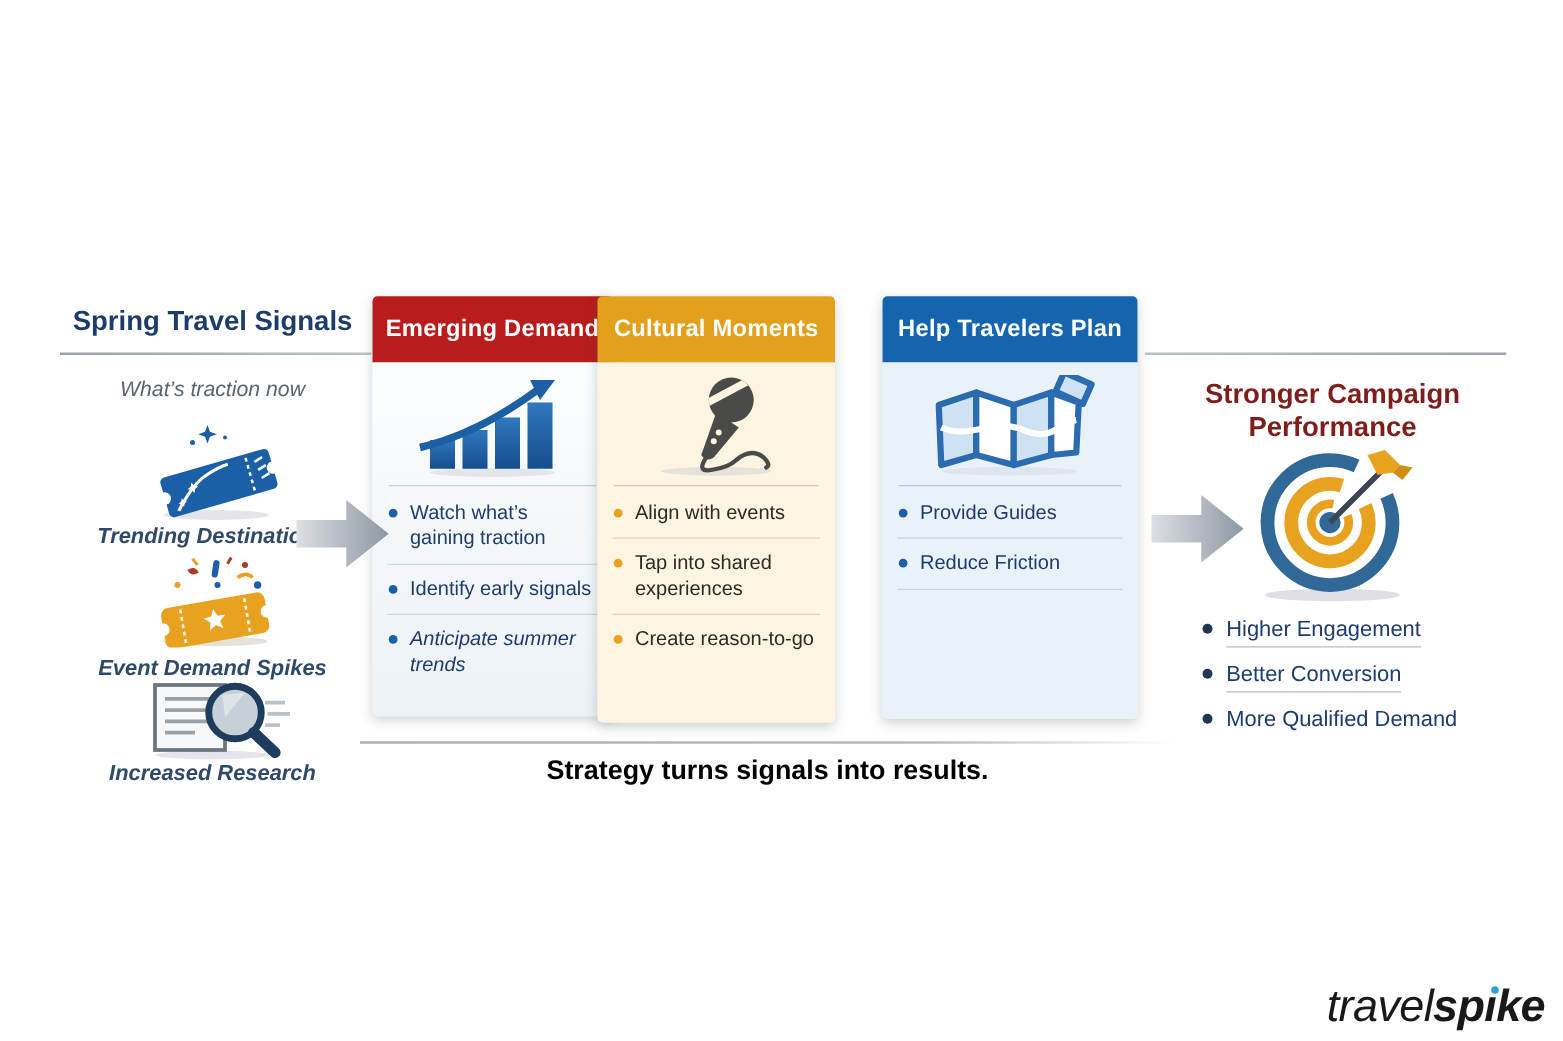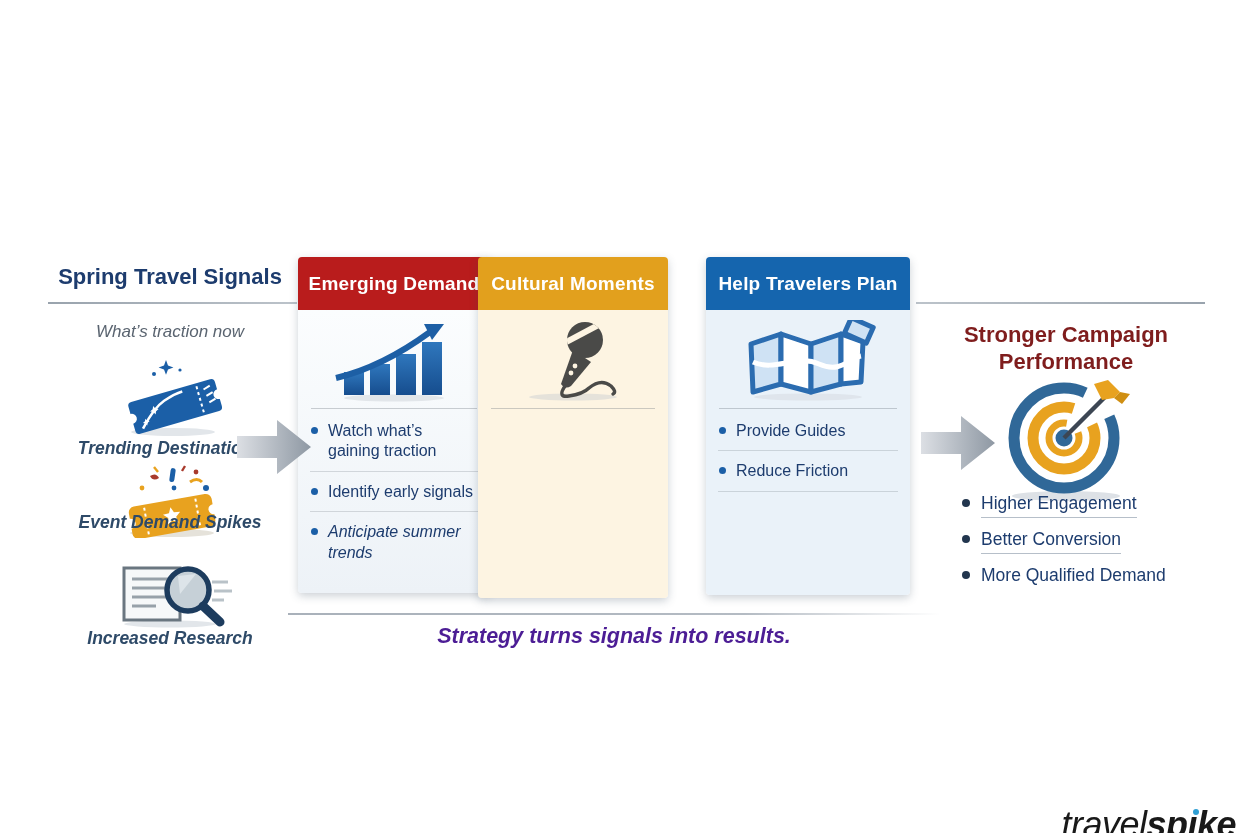"Spring Travel Signals" .abs { margin-top: 20px -> none }
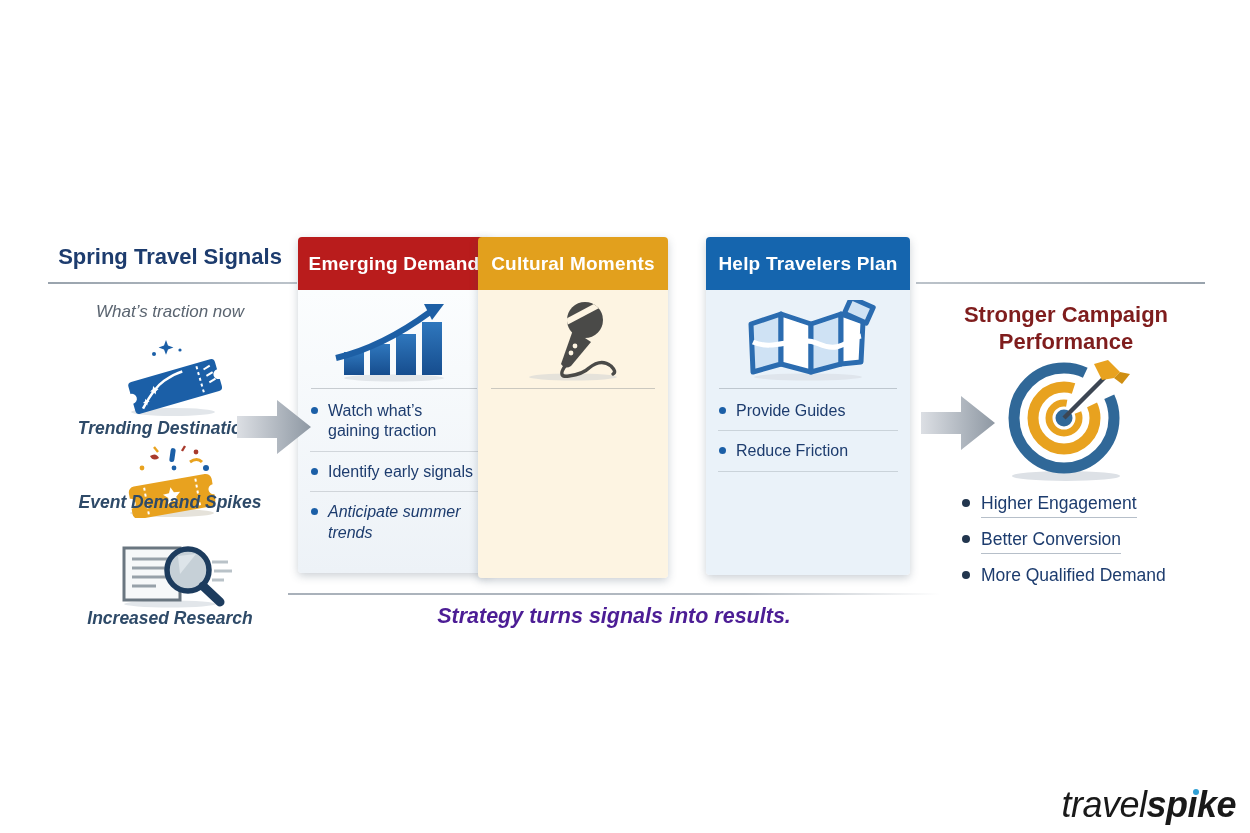"Align with events" ul.card-list { html: none -> <ul> <li> <span></span> <span>Align with events</span> </li> <li> <span></span> <span>Tap into shared experiences</span> </li> <li> <span></span> <span>Create reason-to-go</span> </li> </ul> }
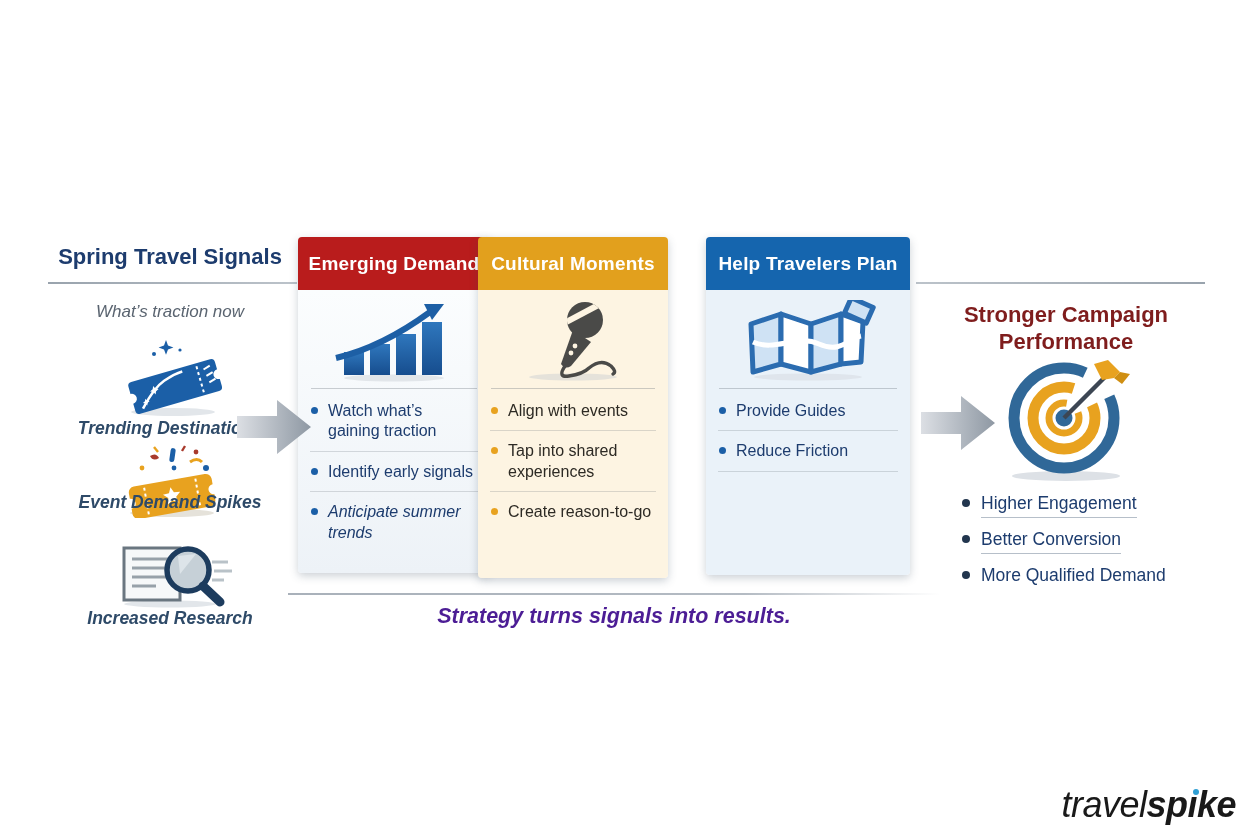"Event Demand Spikes" div.abs { top: 492px -> 524px }
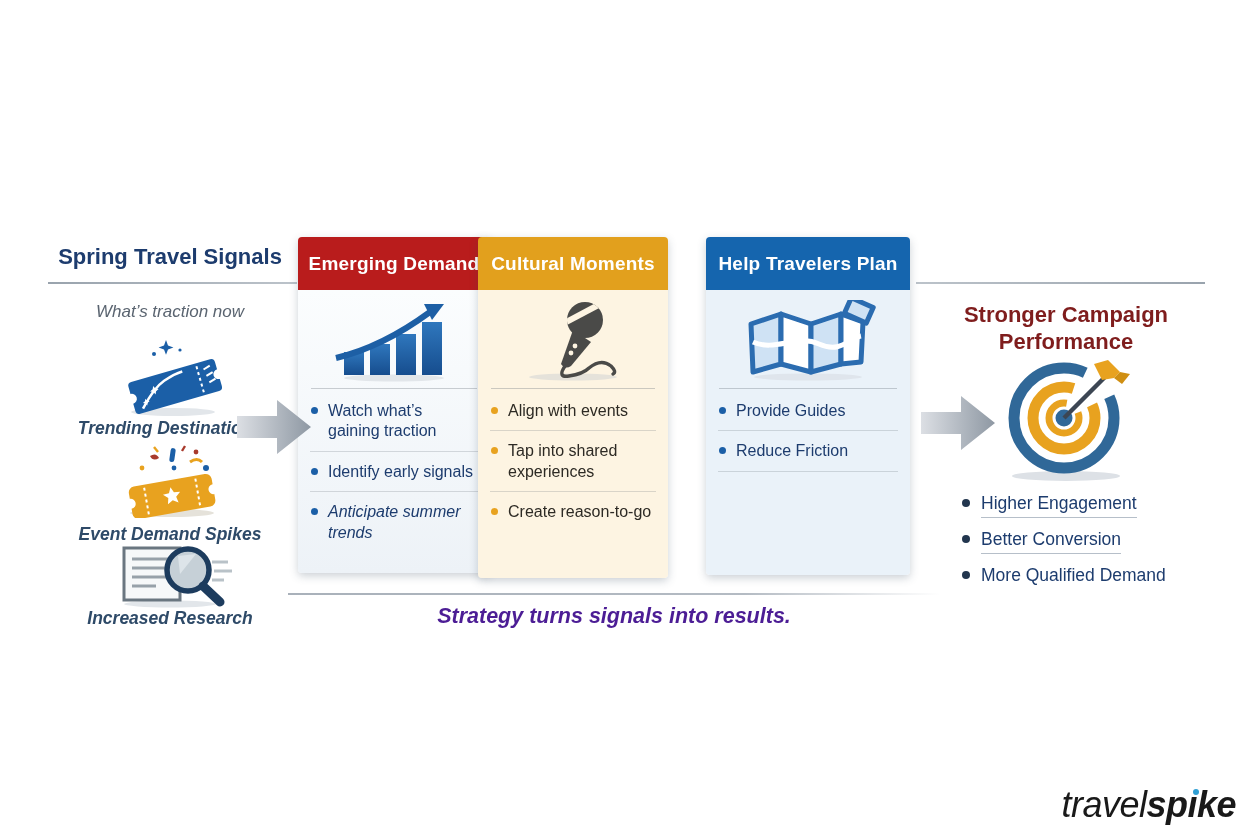"Strategy turns signals into results." .tagline { color: #4c1d95 -> #000000; font-style: italic -> none }
